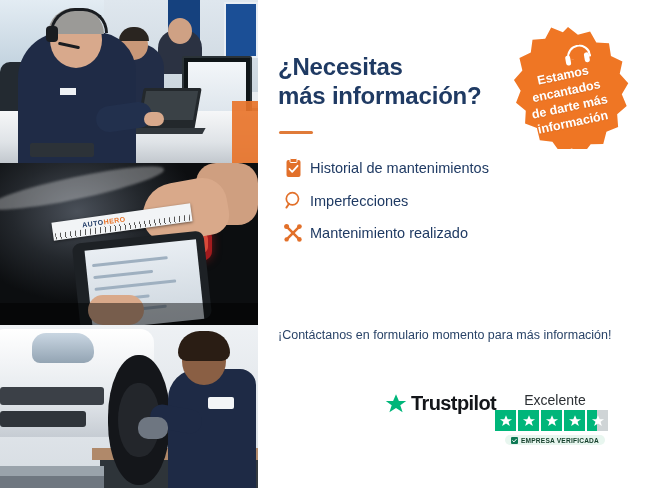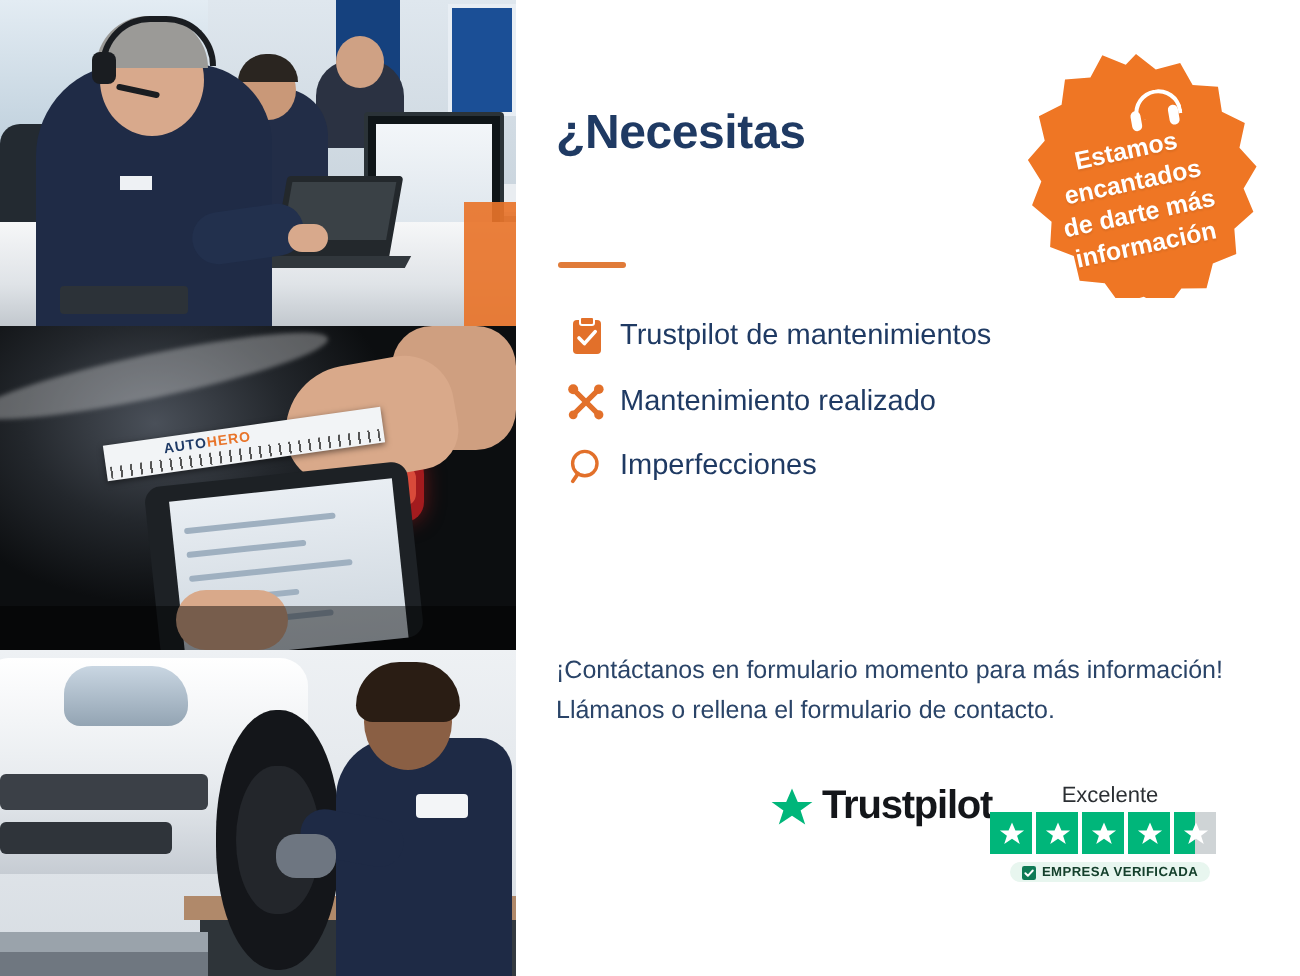"más información?" div { html: none -> <div>más información?</div> }
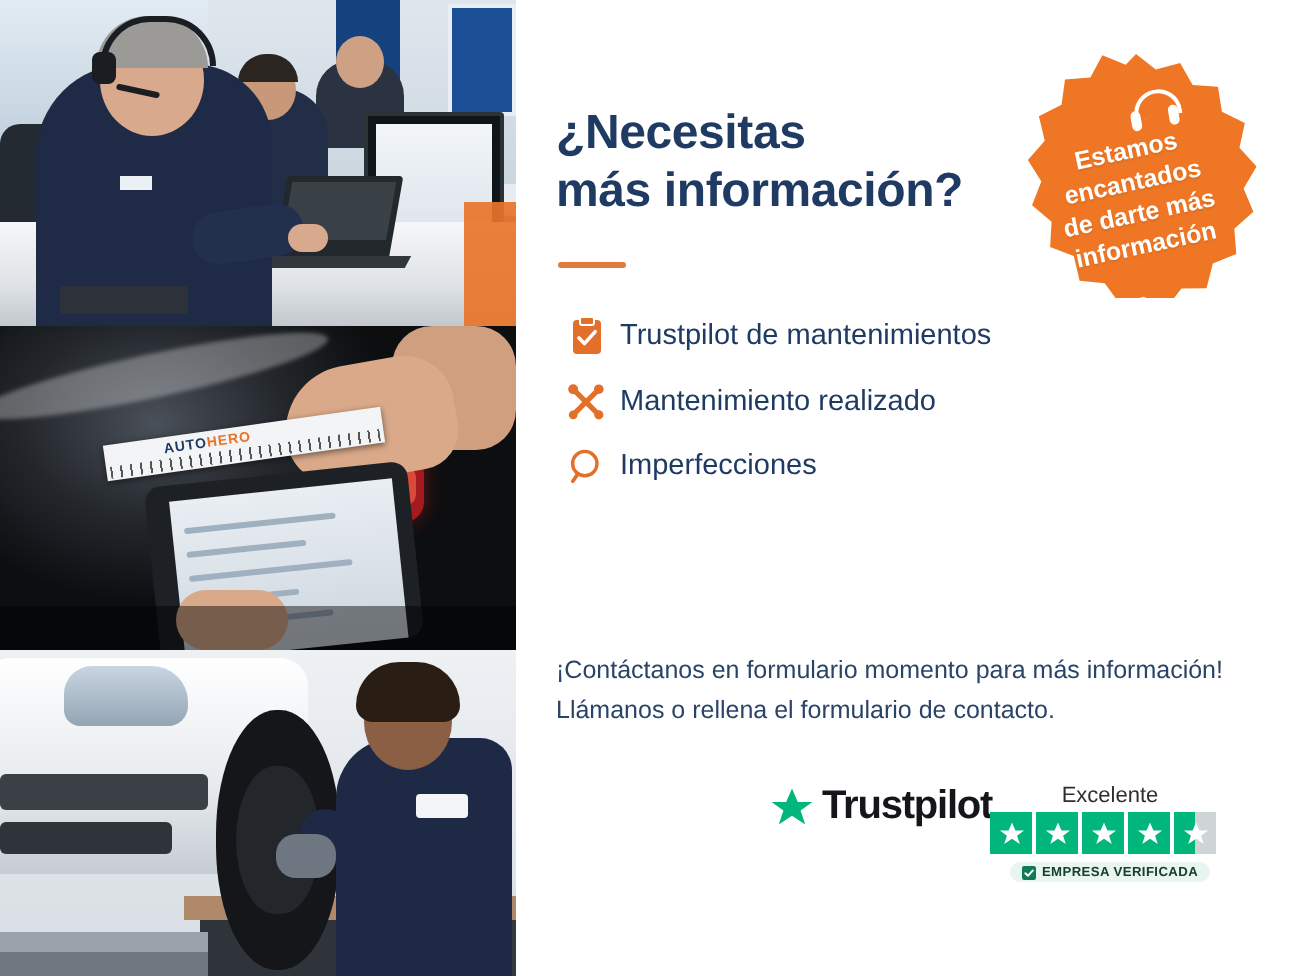"Trustpilot de mantenimientos" span.lbl { text: Trustpilot -> Historial }
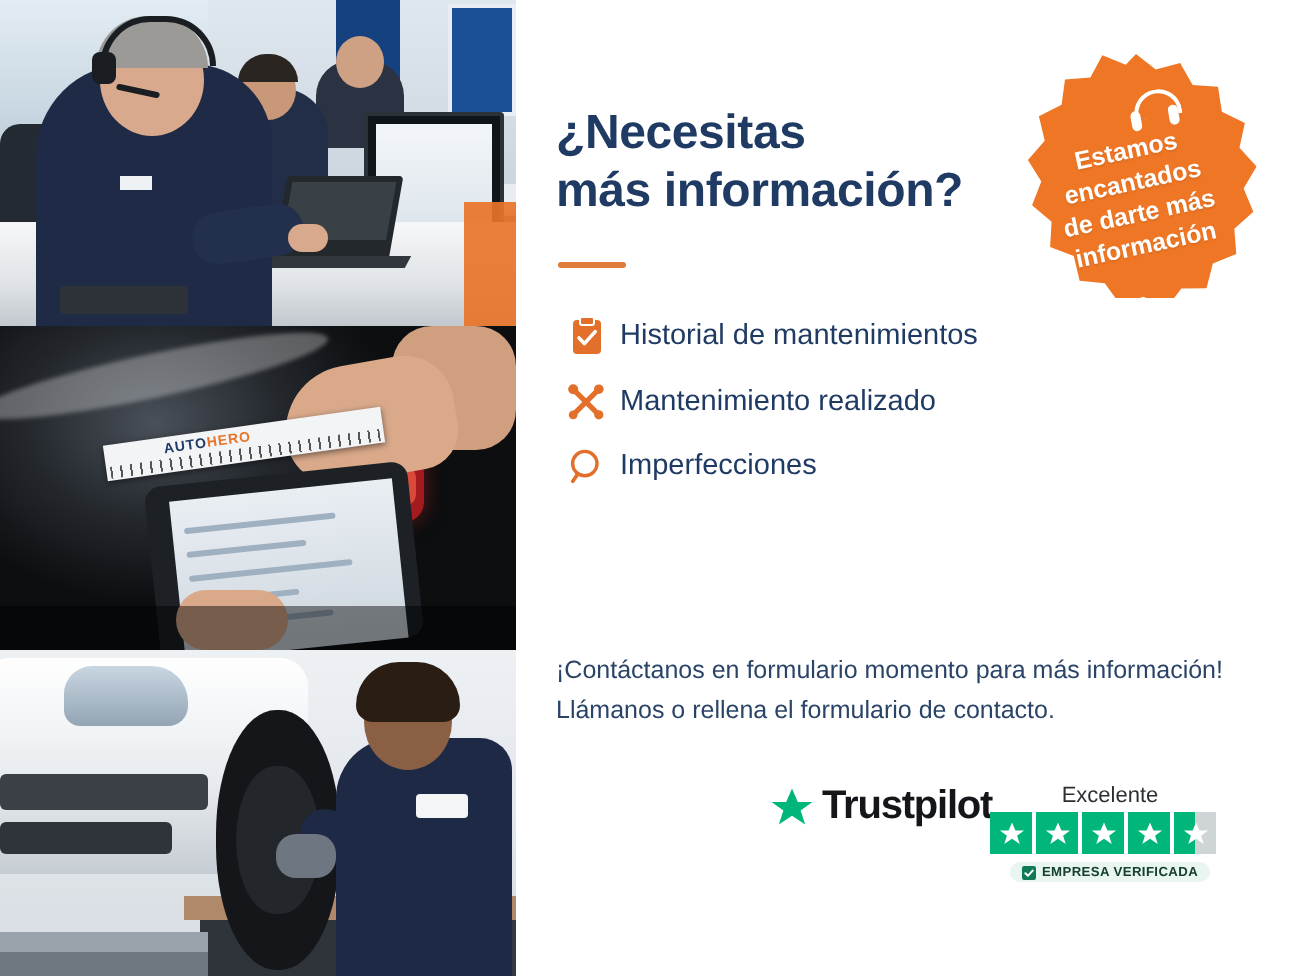"Mantenimiento realizado" div.feat { order: before "Imperfecciones" -> after "Imperfecciones" }
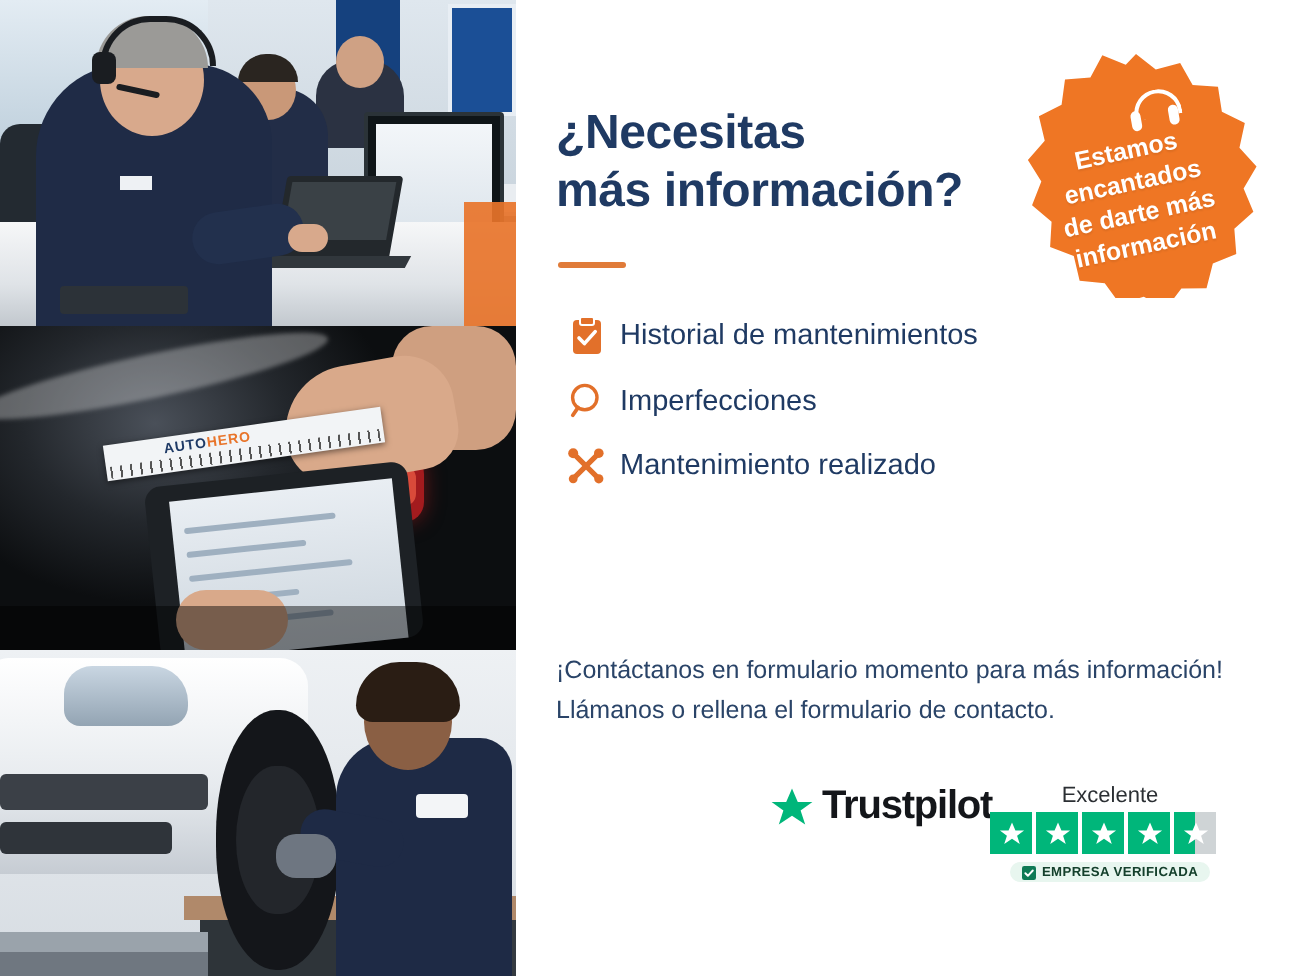"Llámanos o rellena el formulario" div { html: <div>Llámanos o rellena el formulario de contacto.</div> -> none }
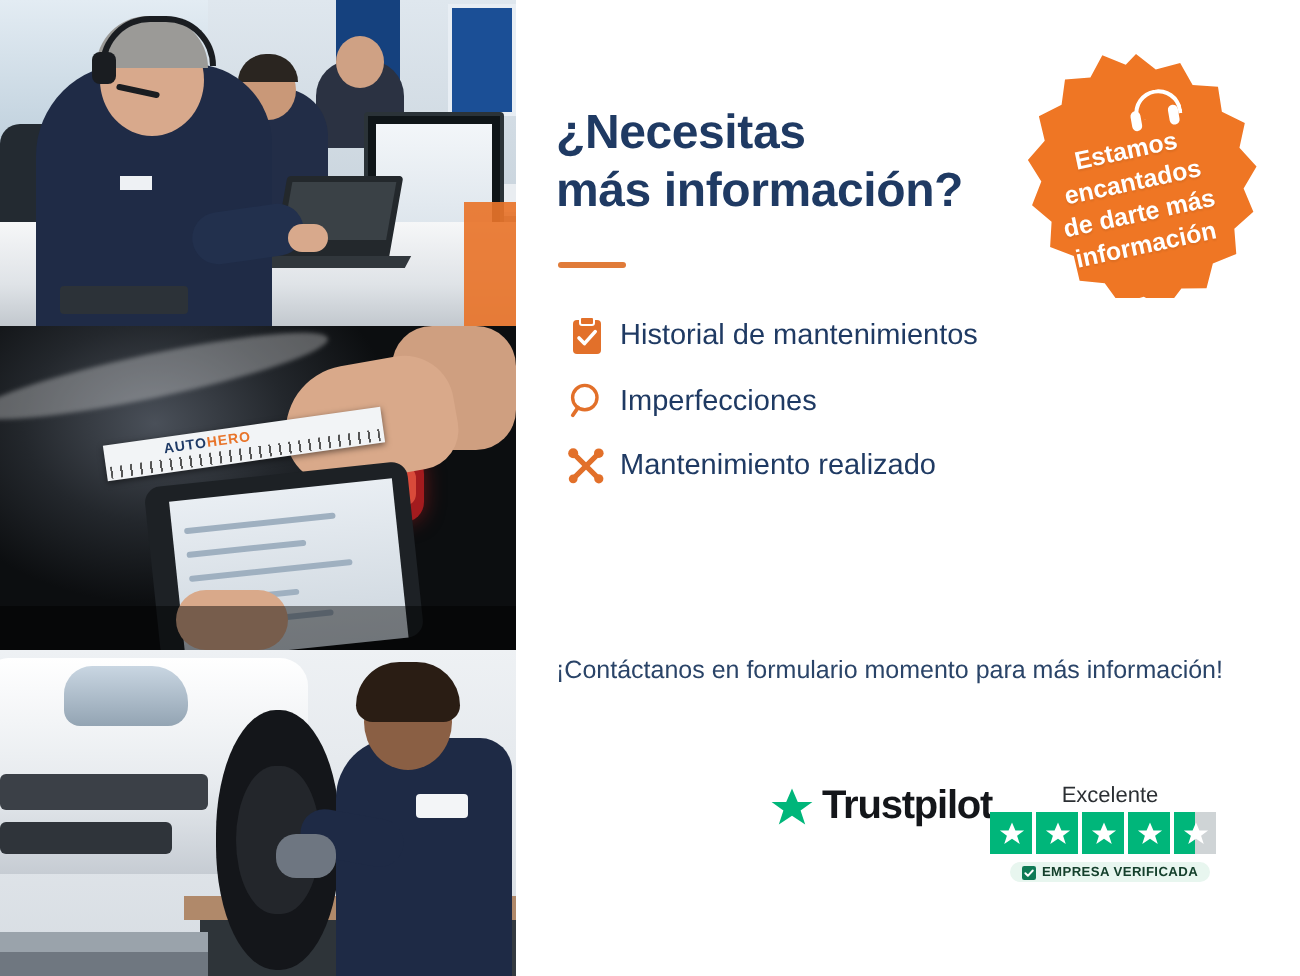"Excelente" .tp .exc { font-size: 11px -> 14px }
